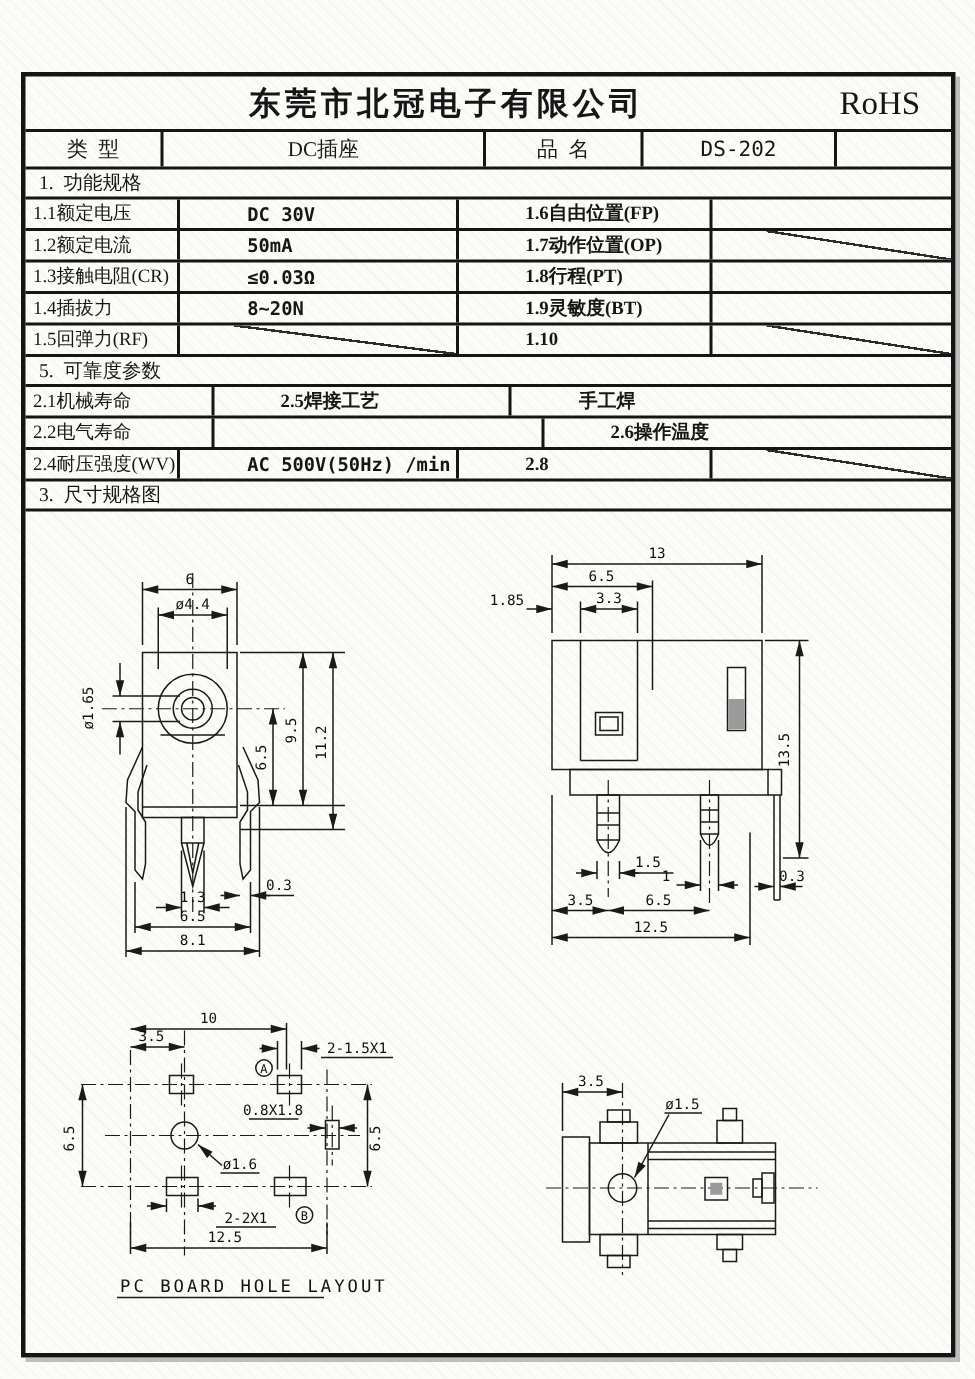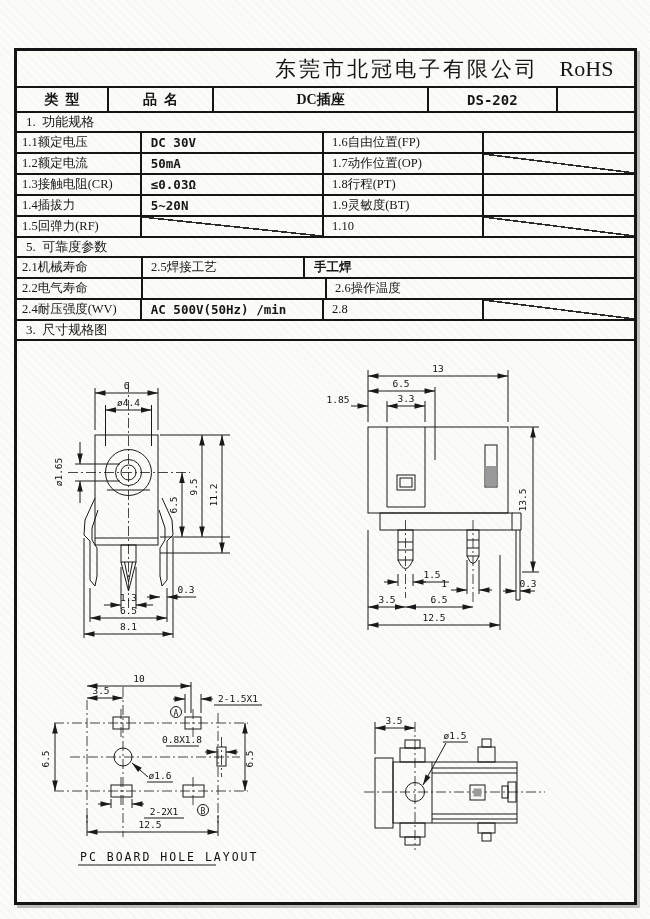"东莞市北冠电子有限公司" .company { font-weight: normal -> bold; text-align: right -> center }
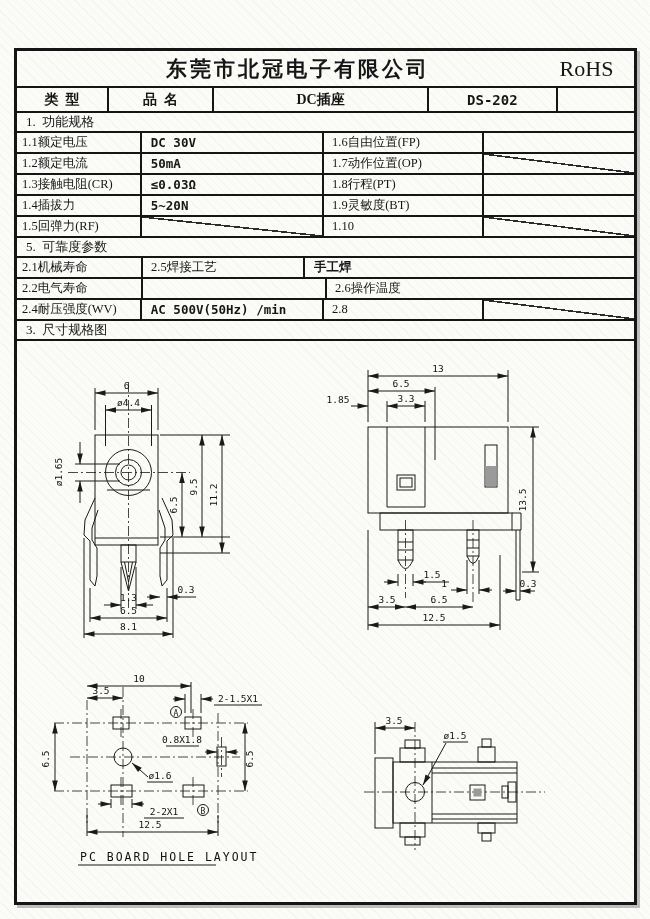"类 型" .typerow .c { font-weight: bold -> normal }
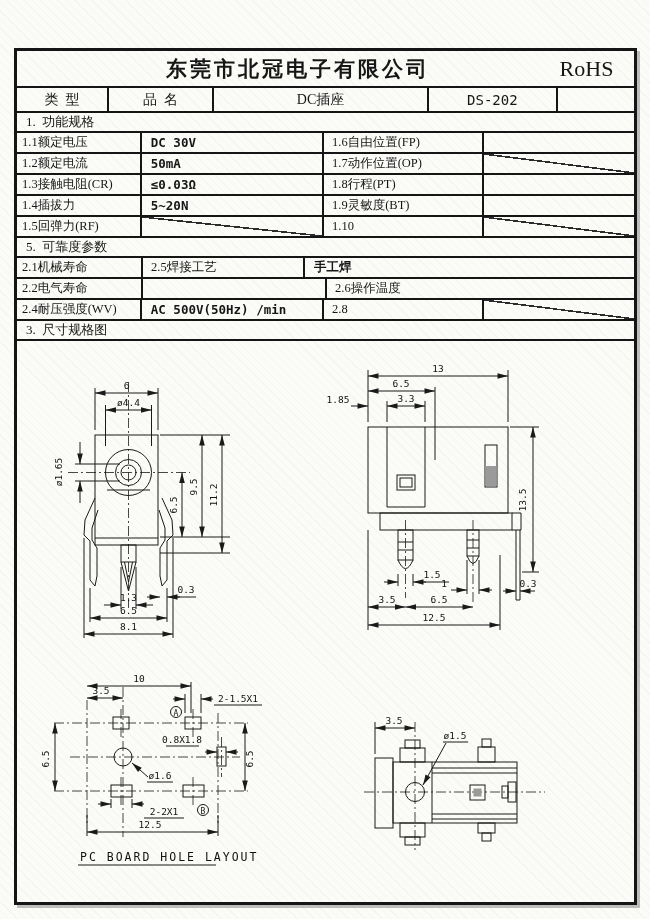"品 名" div.c { order: before "DC插座" -> after "DC插座" }
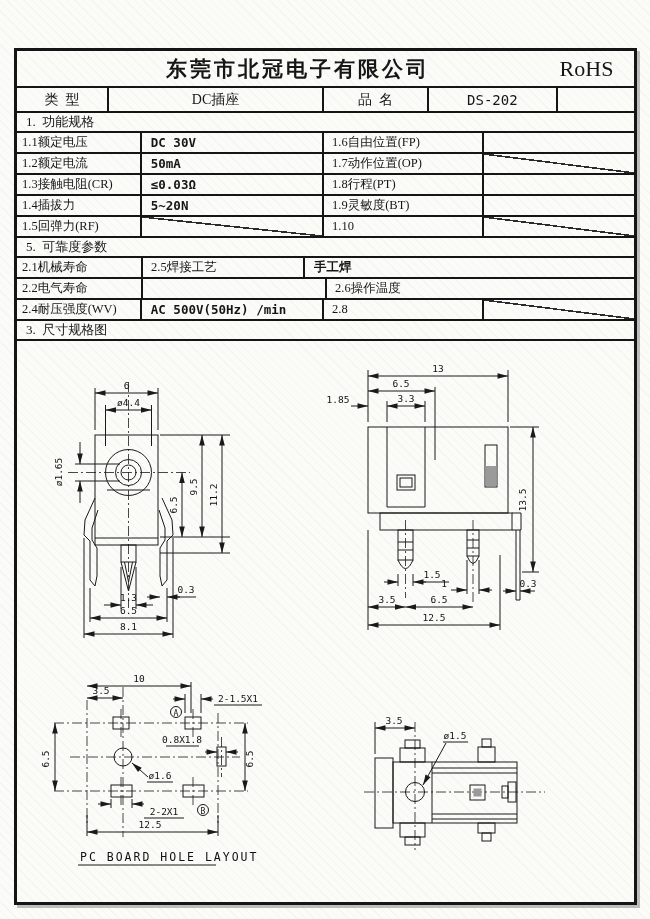"1.1额定电压" .specrow { gap: none -> 36px }
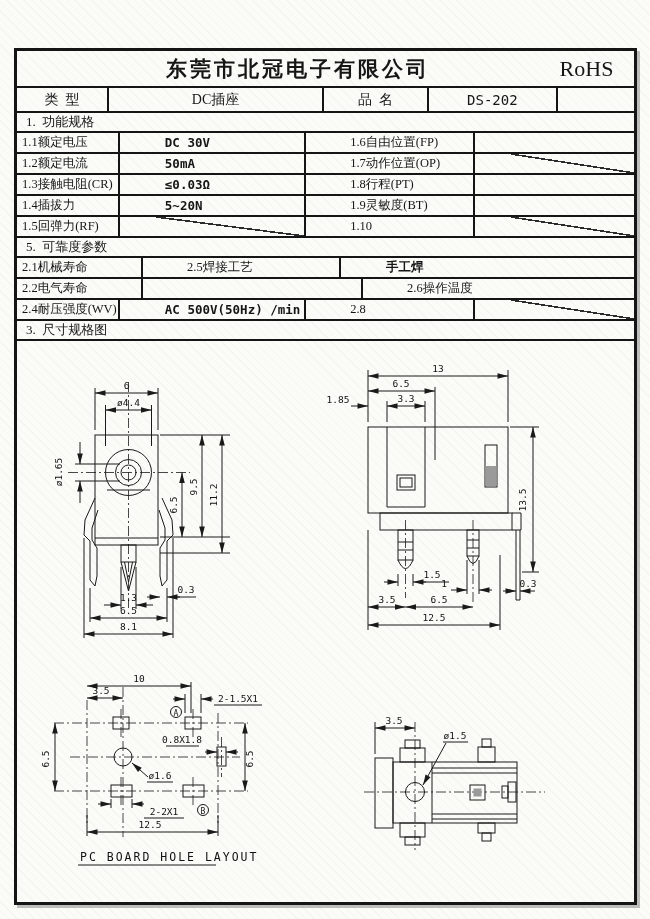"1.6自由位置(FP)" .l2 { font-weight: none -> bold }
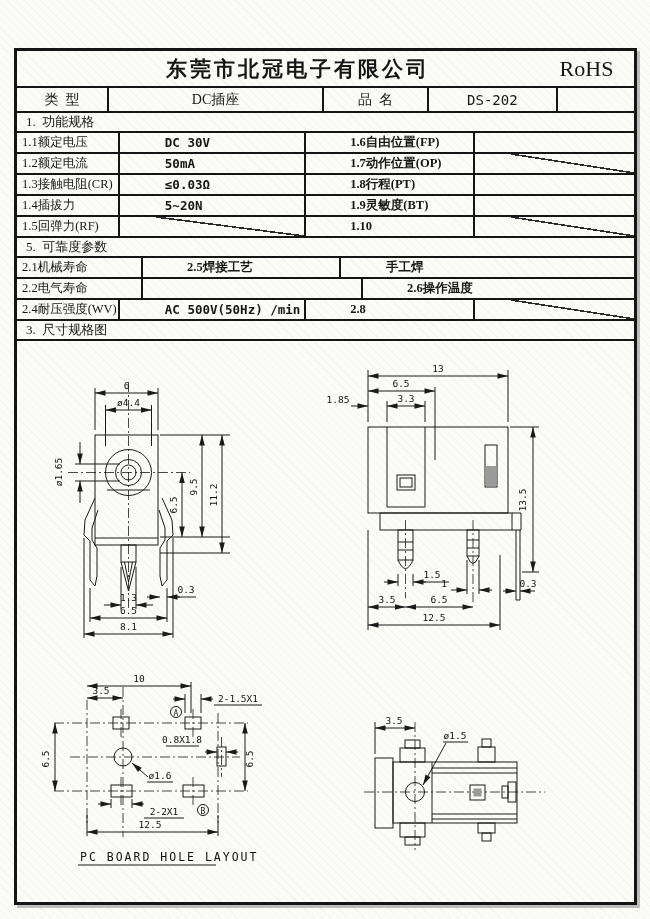"5~20N" div.c { text: 5 -> 8 }
